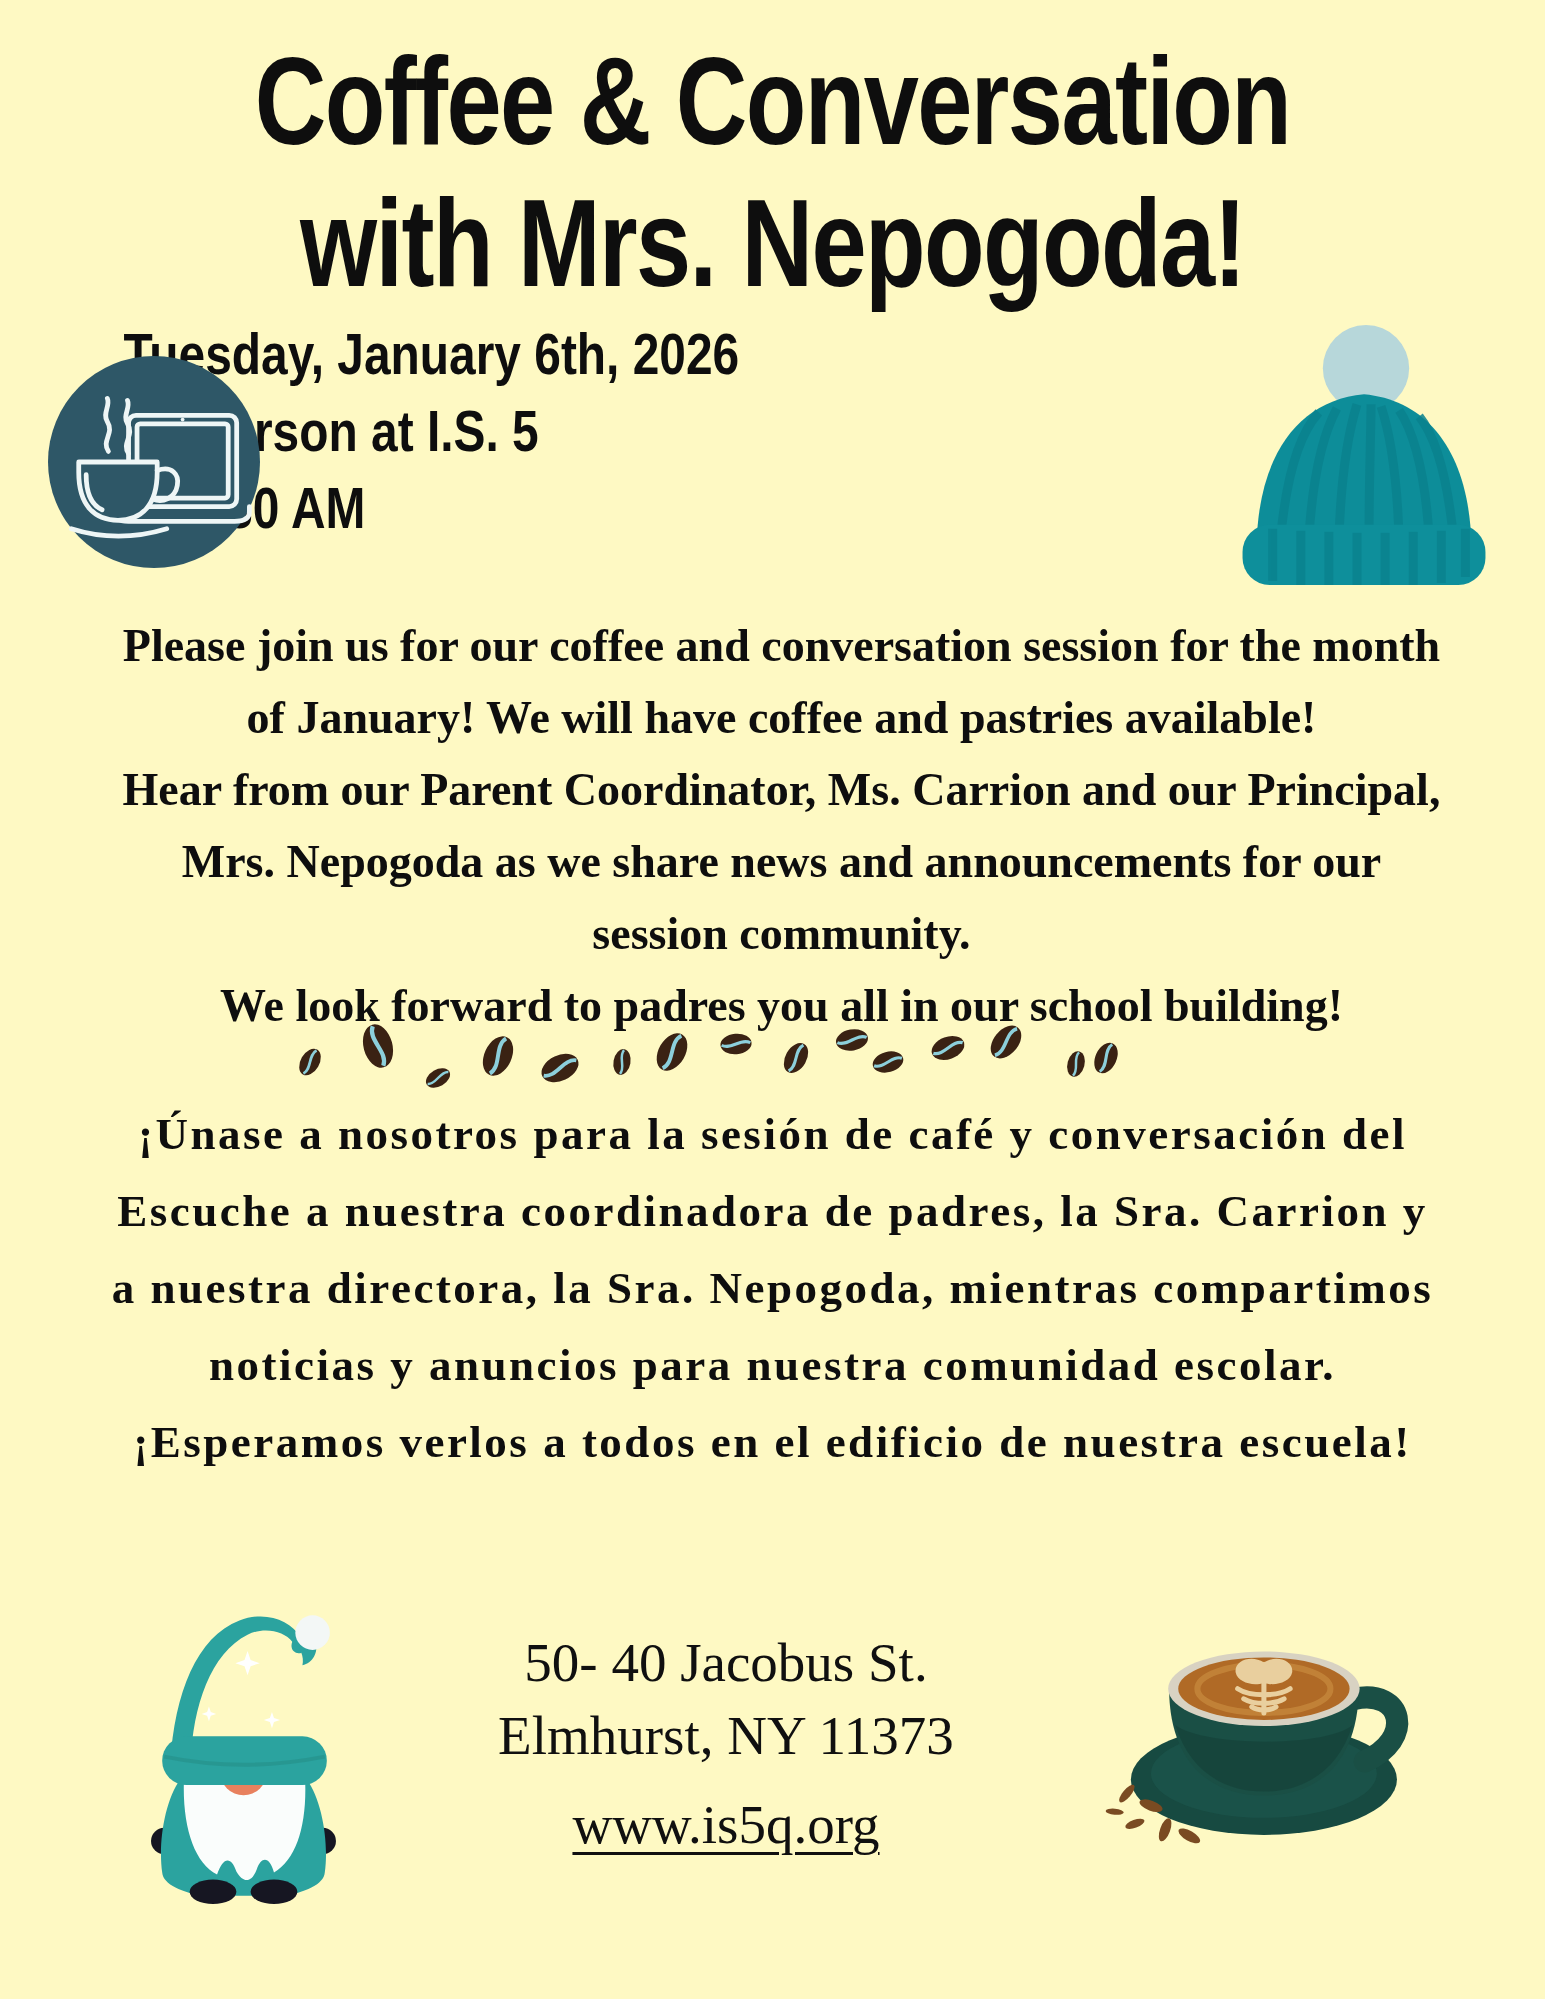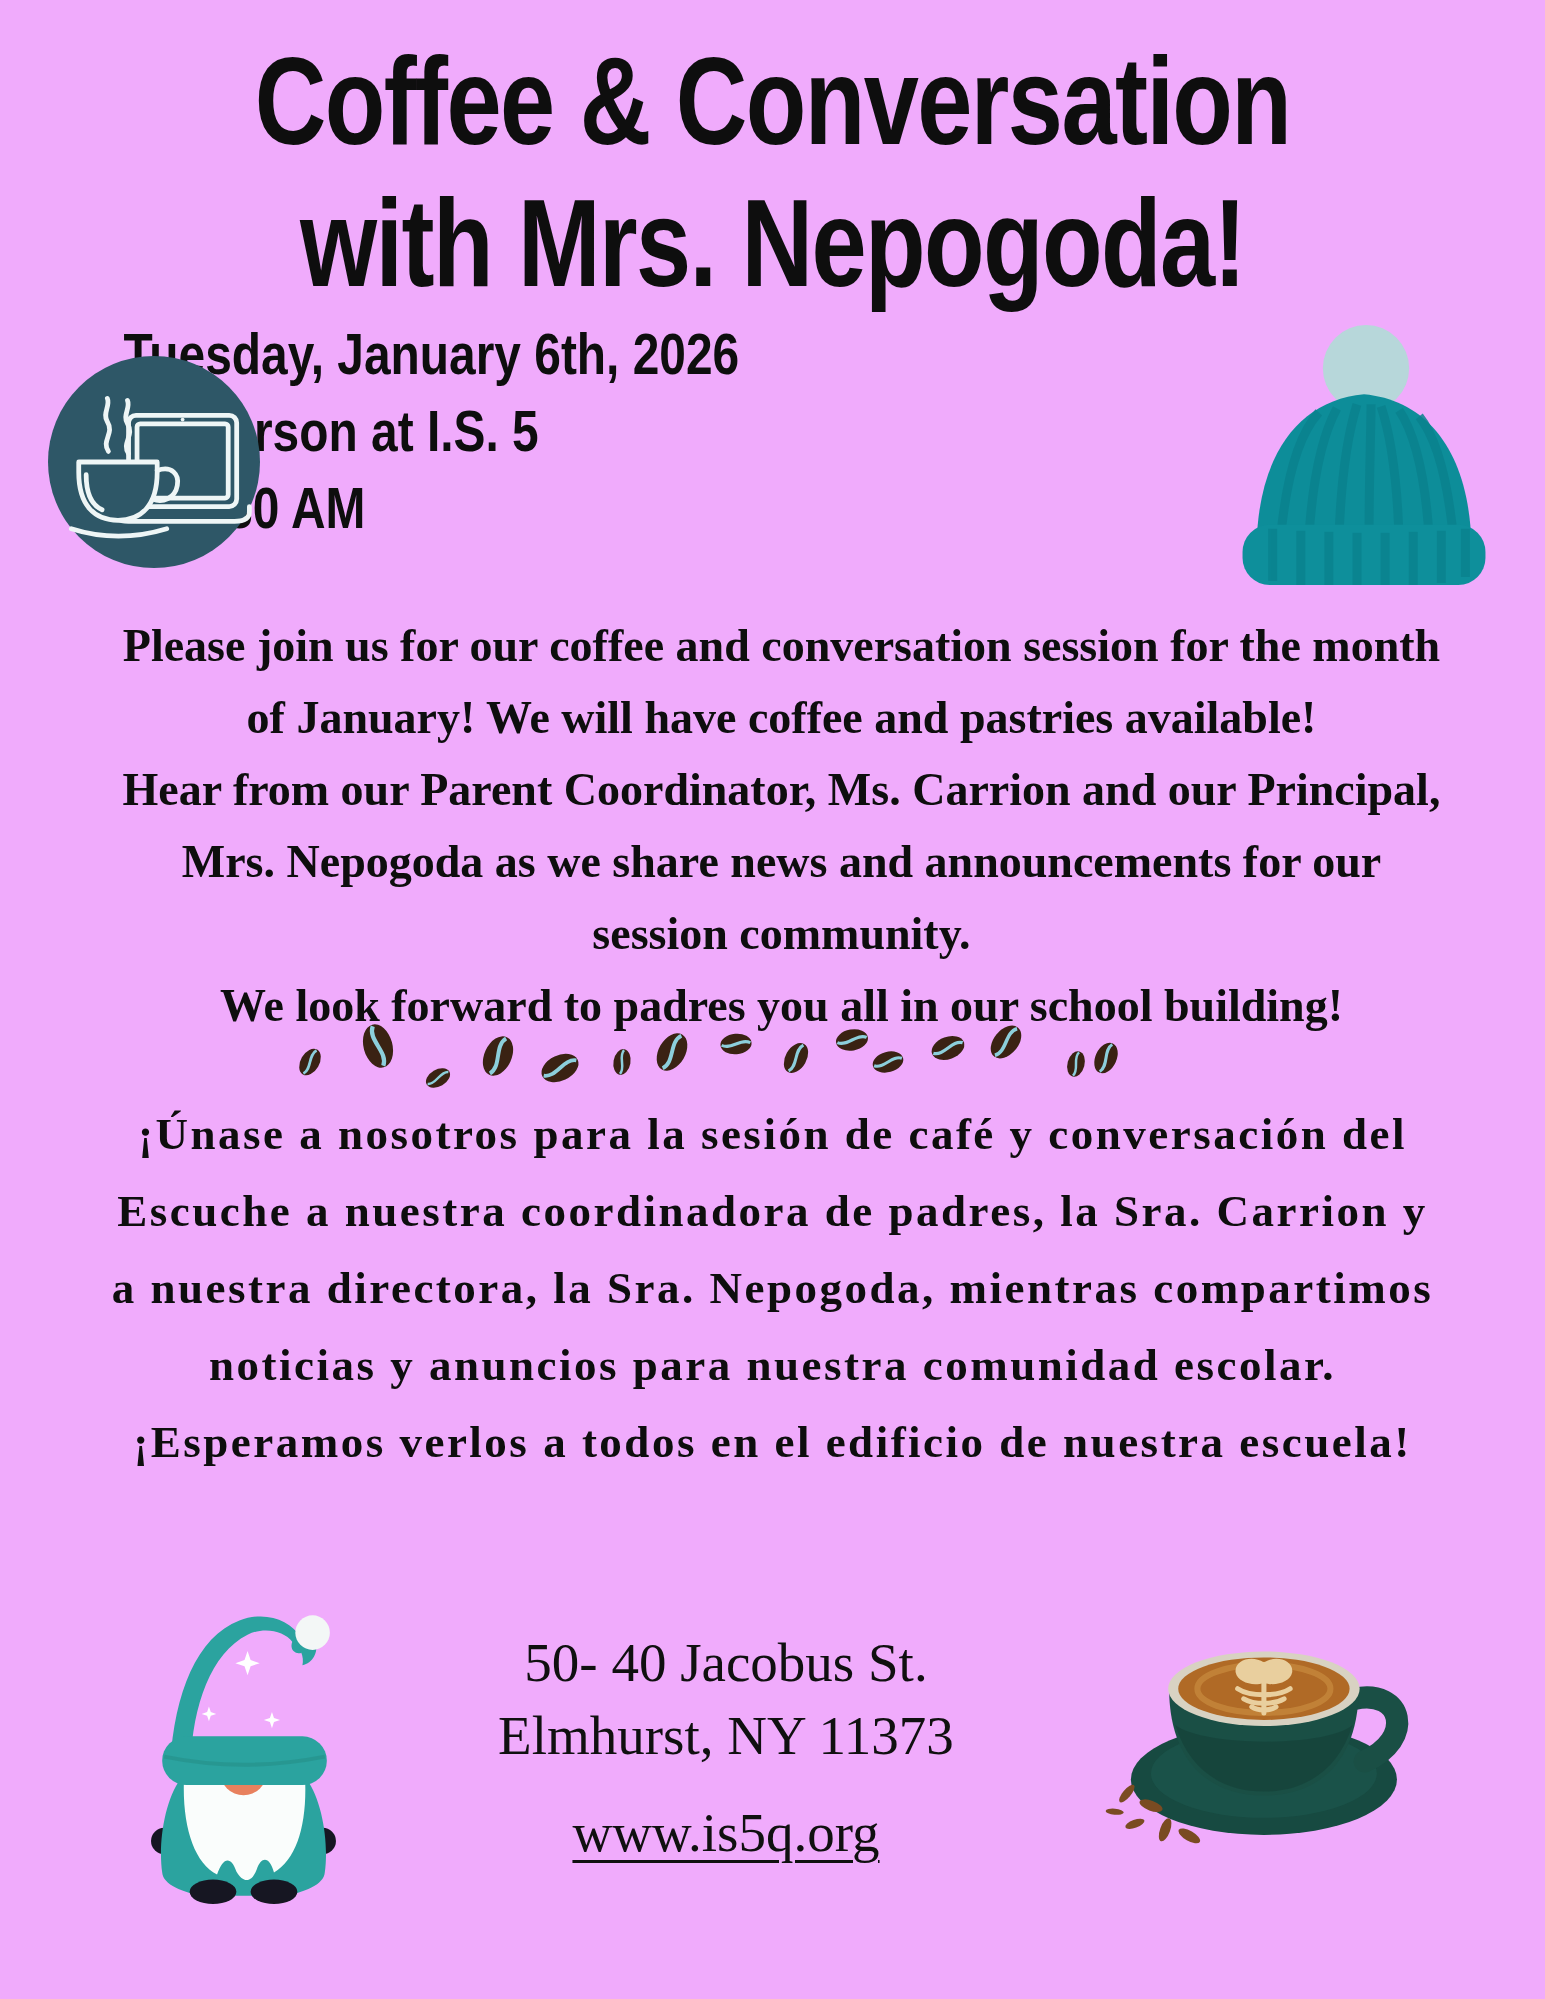"Coffee & Conversation" .flyer { background: #f0abfc -> #fef9c3 }
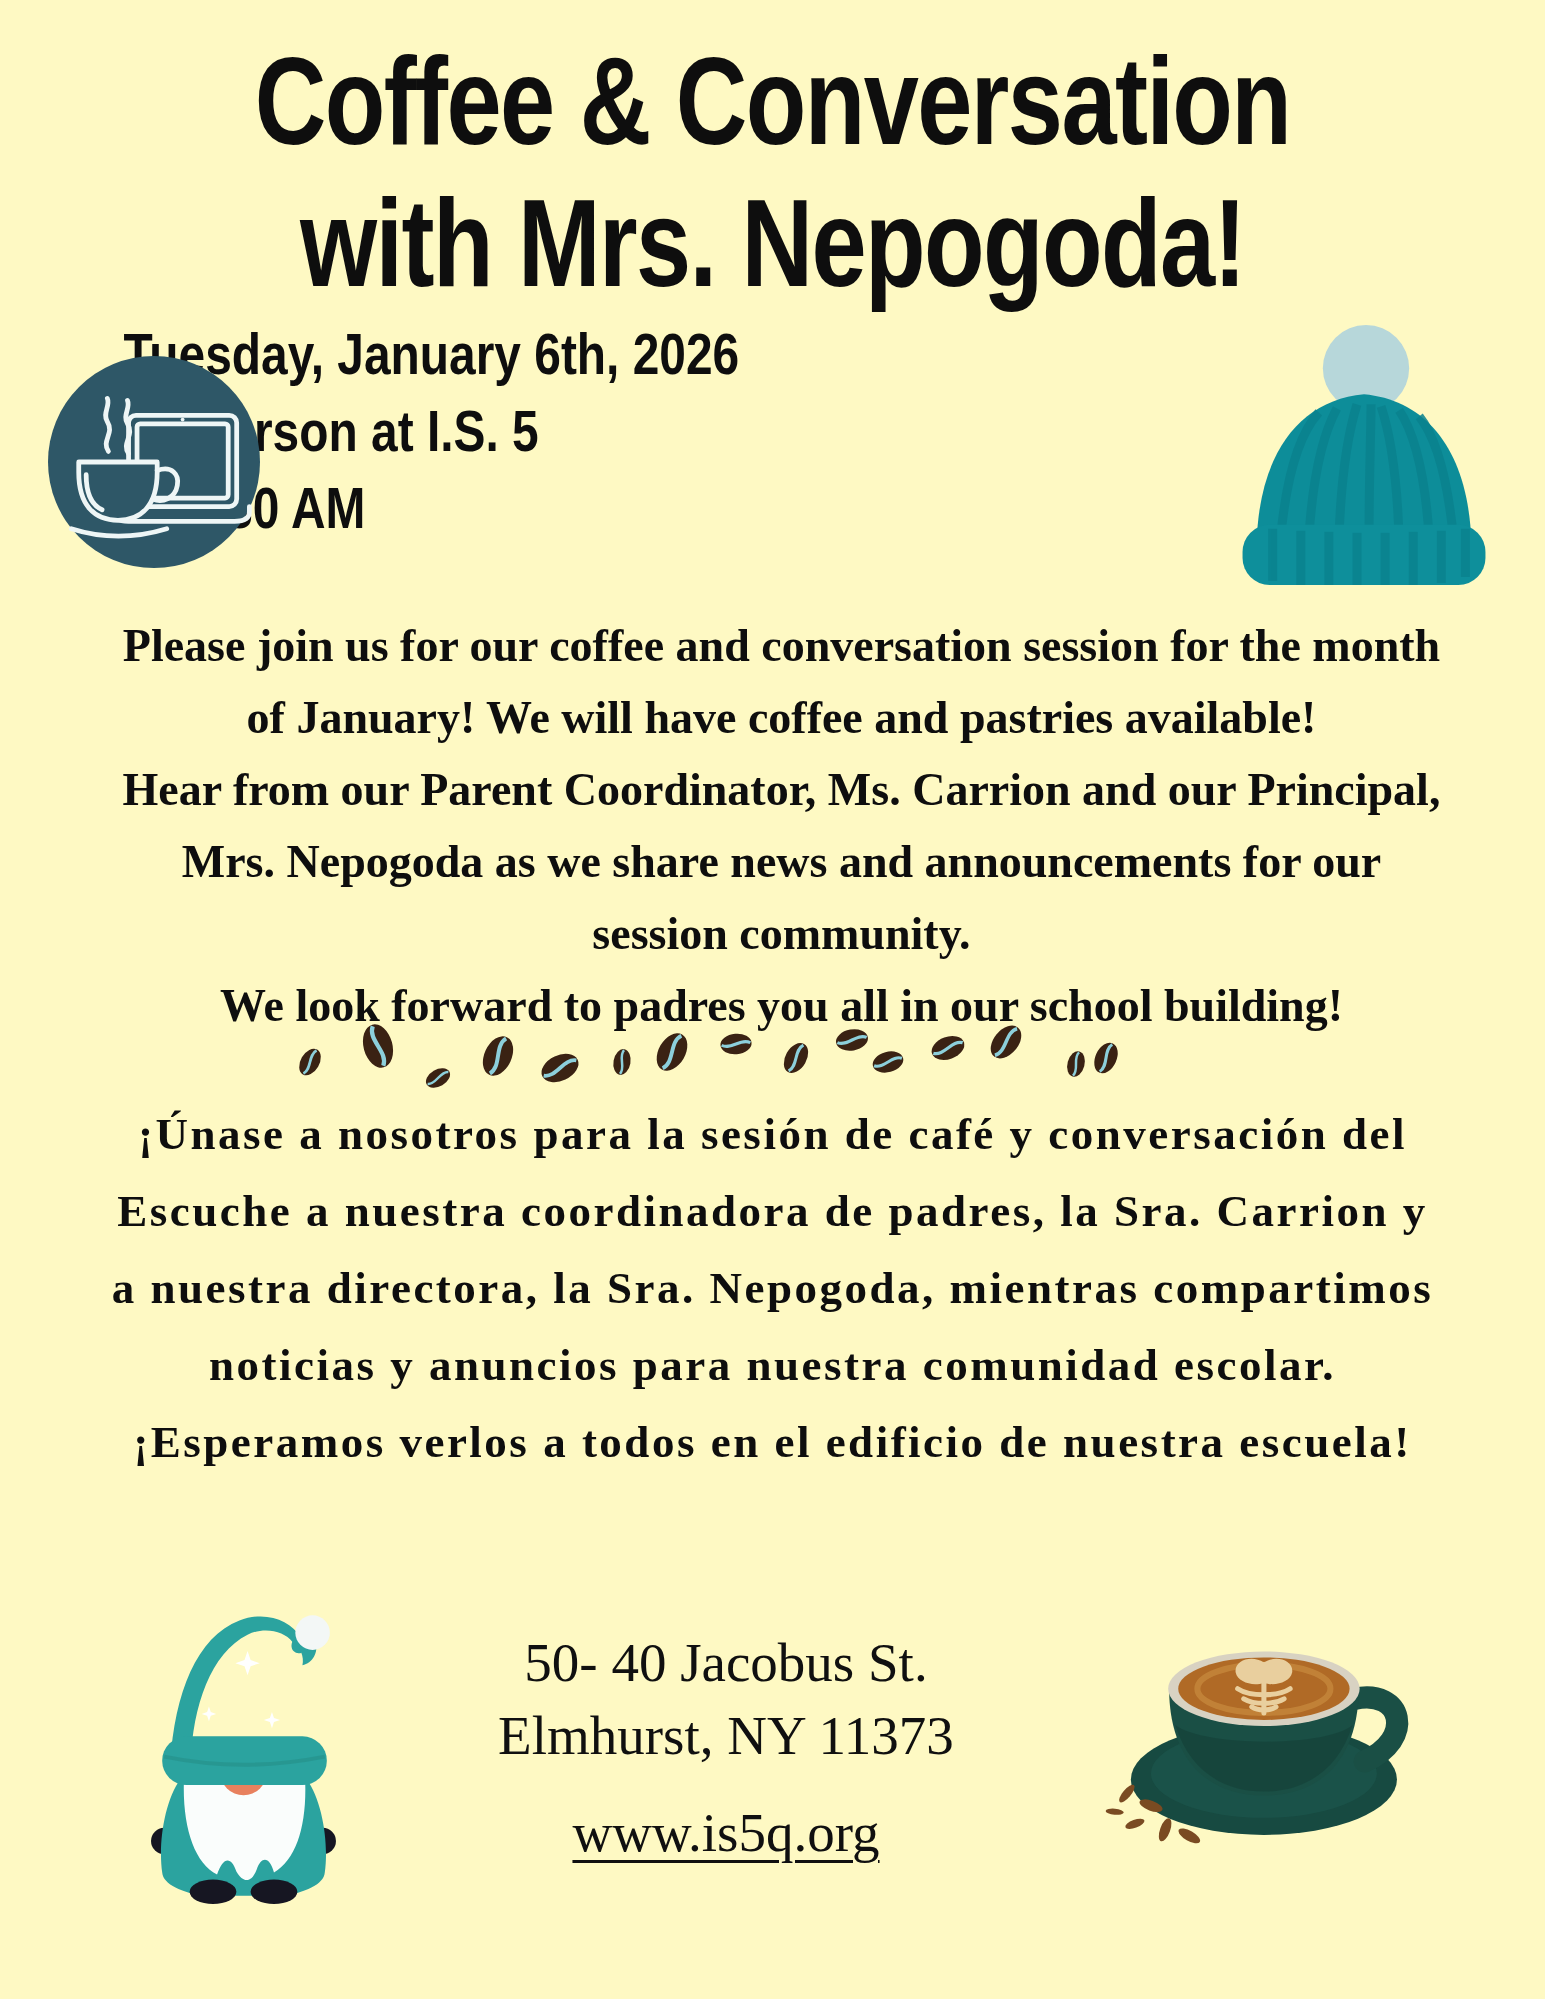"www.is5q.org" .website { margin-top: 24px -> 16px }
